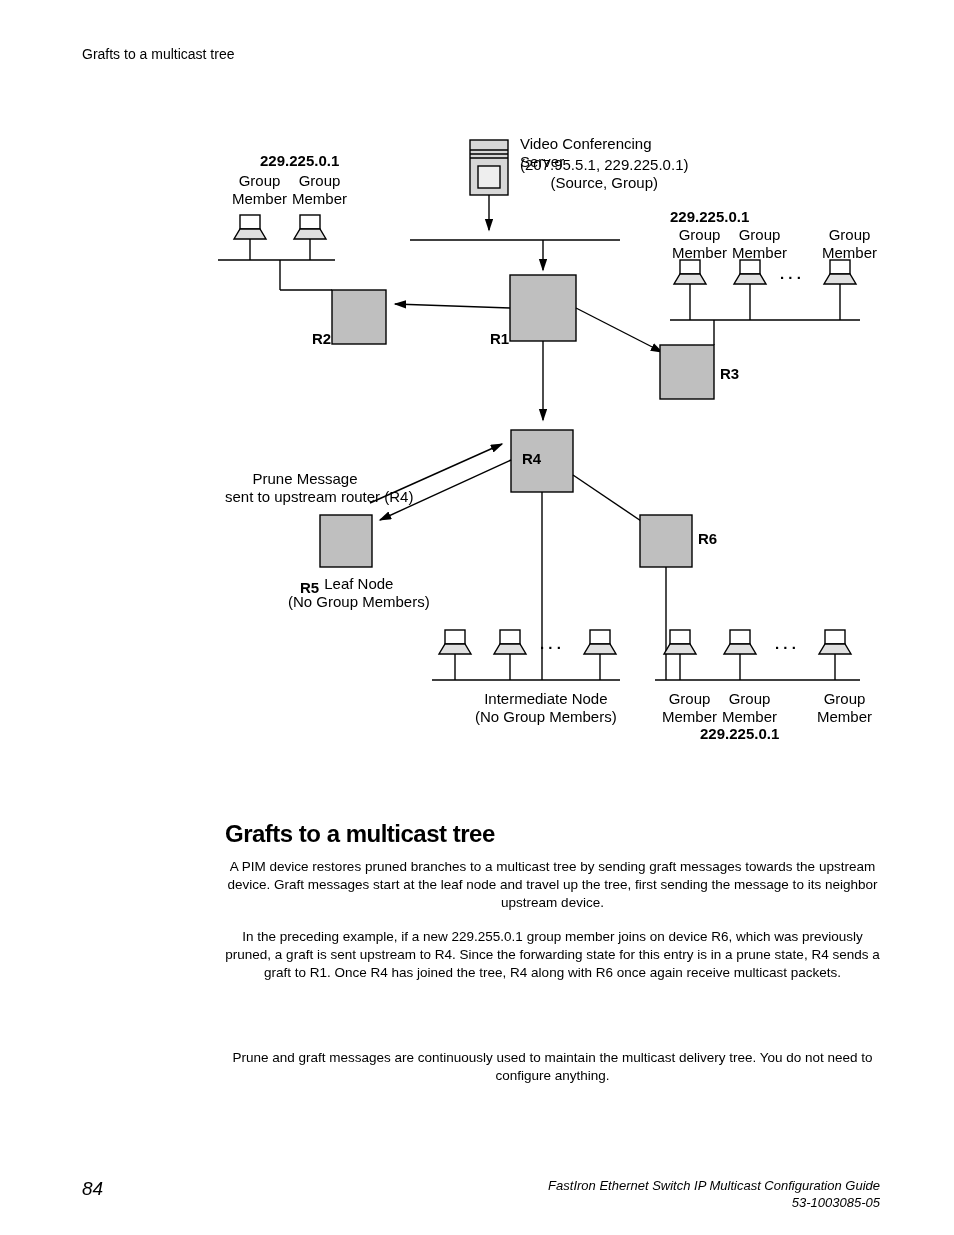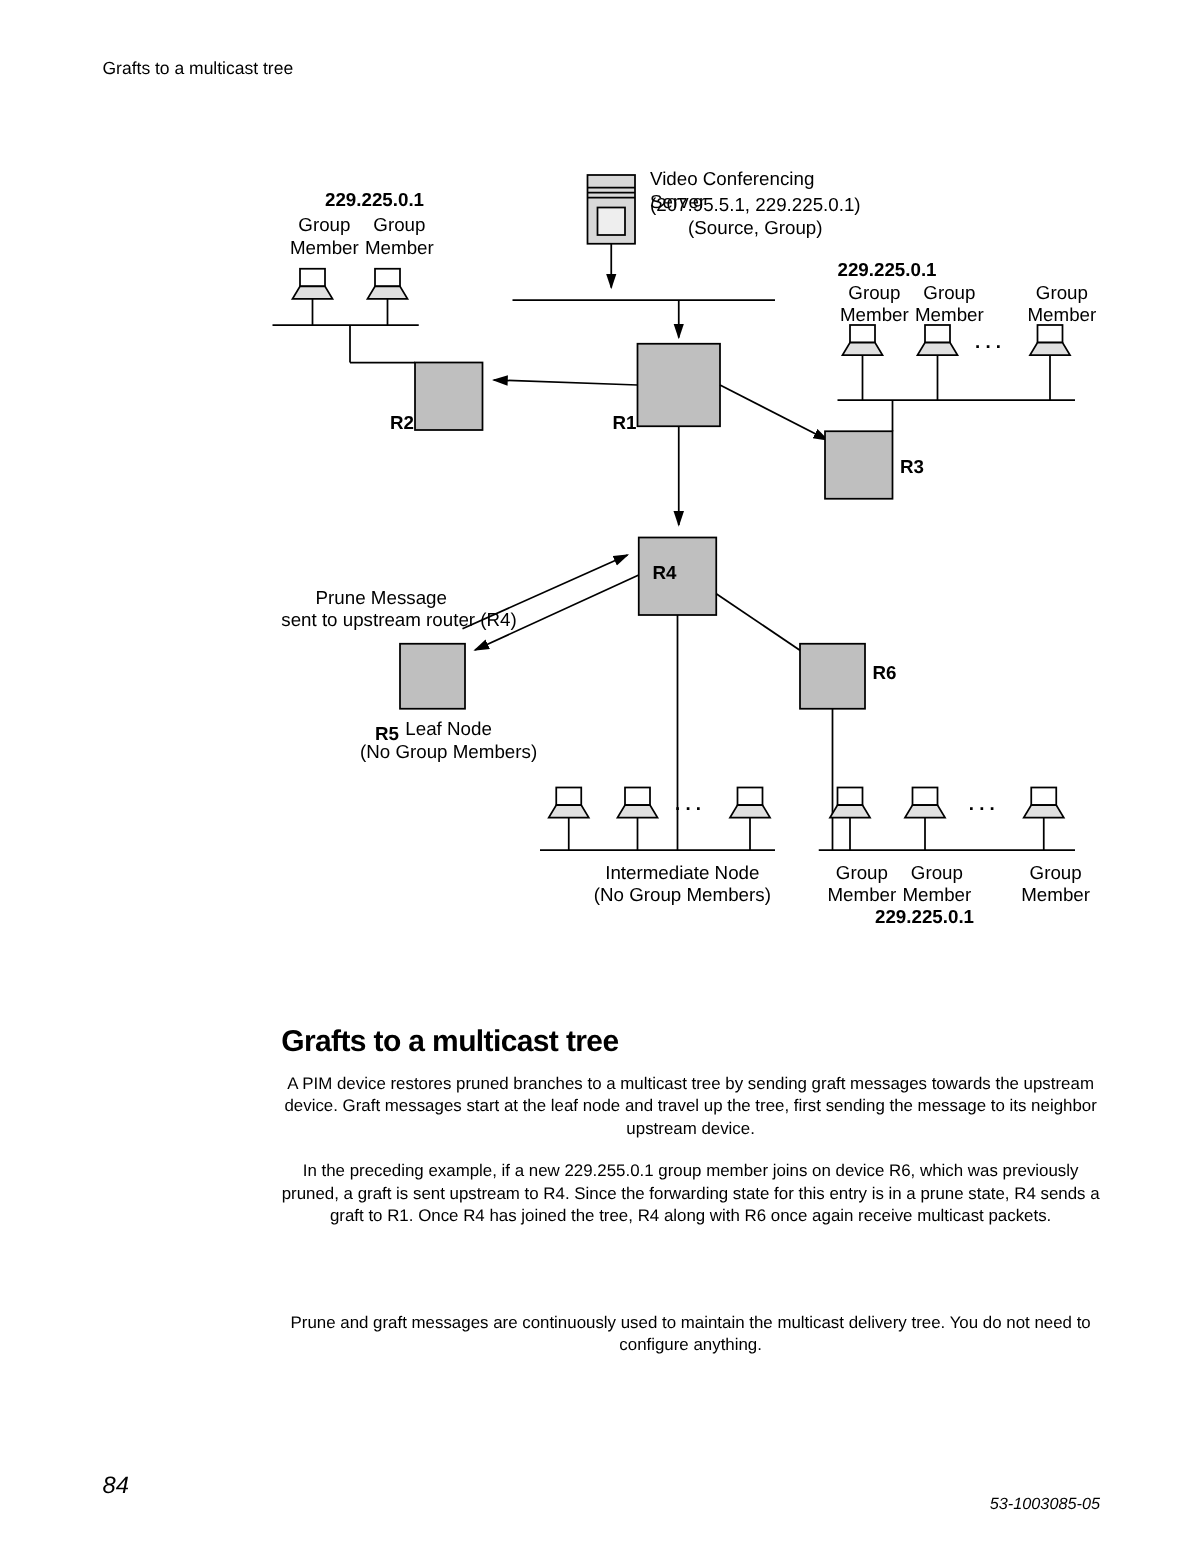"FastIron Ethernet Switch IP Multicast" span { html: none -> <span>FastIron Ethernet Switch IP Multicast Configuration Guide</span> }
